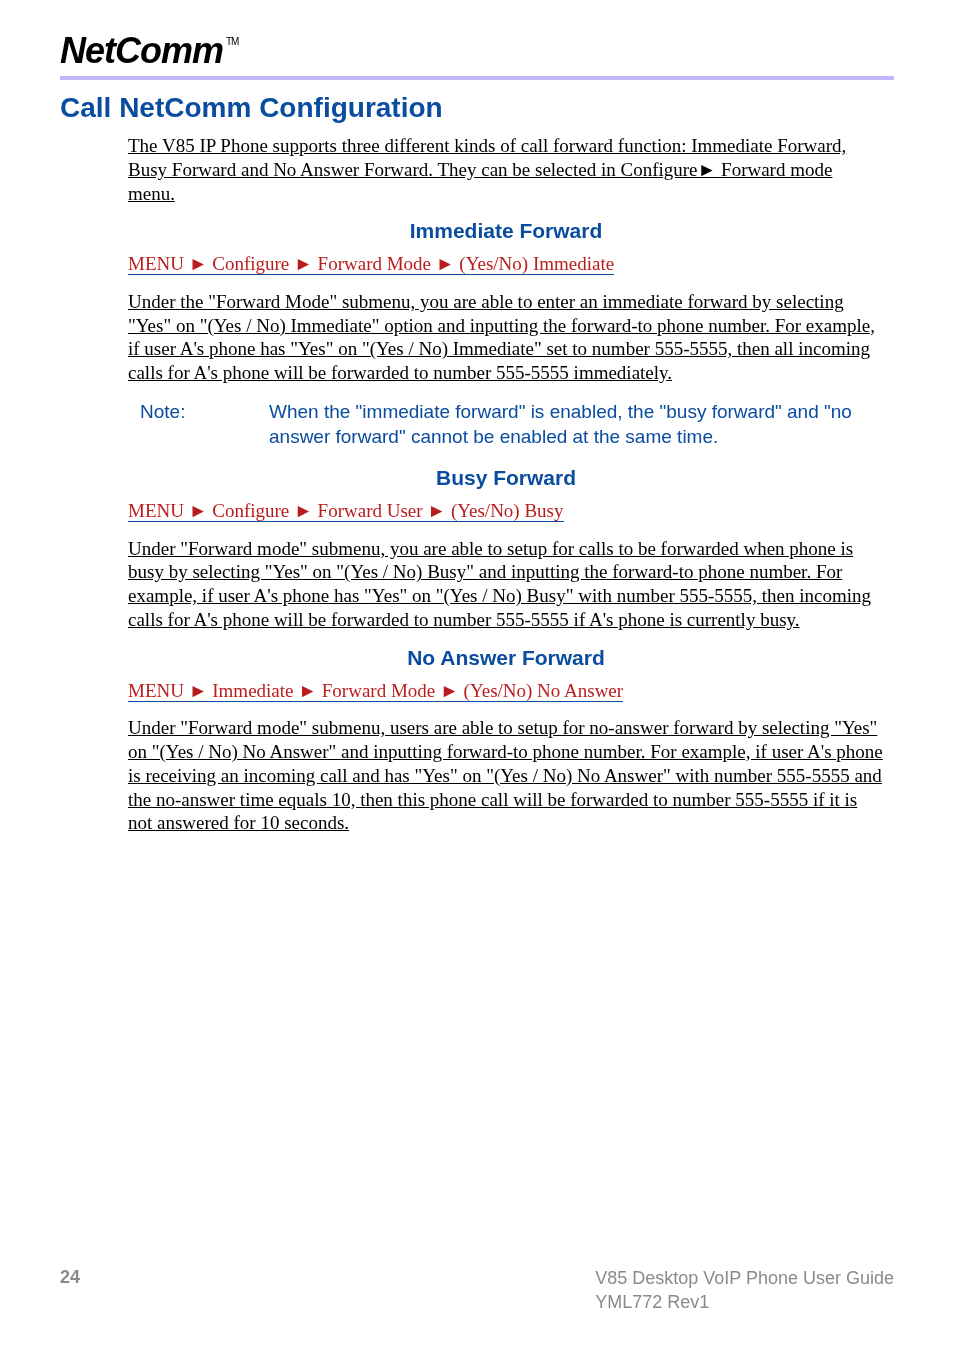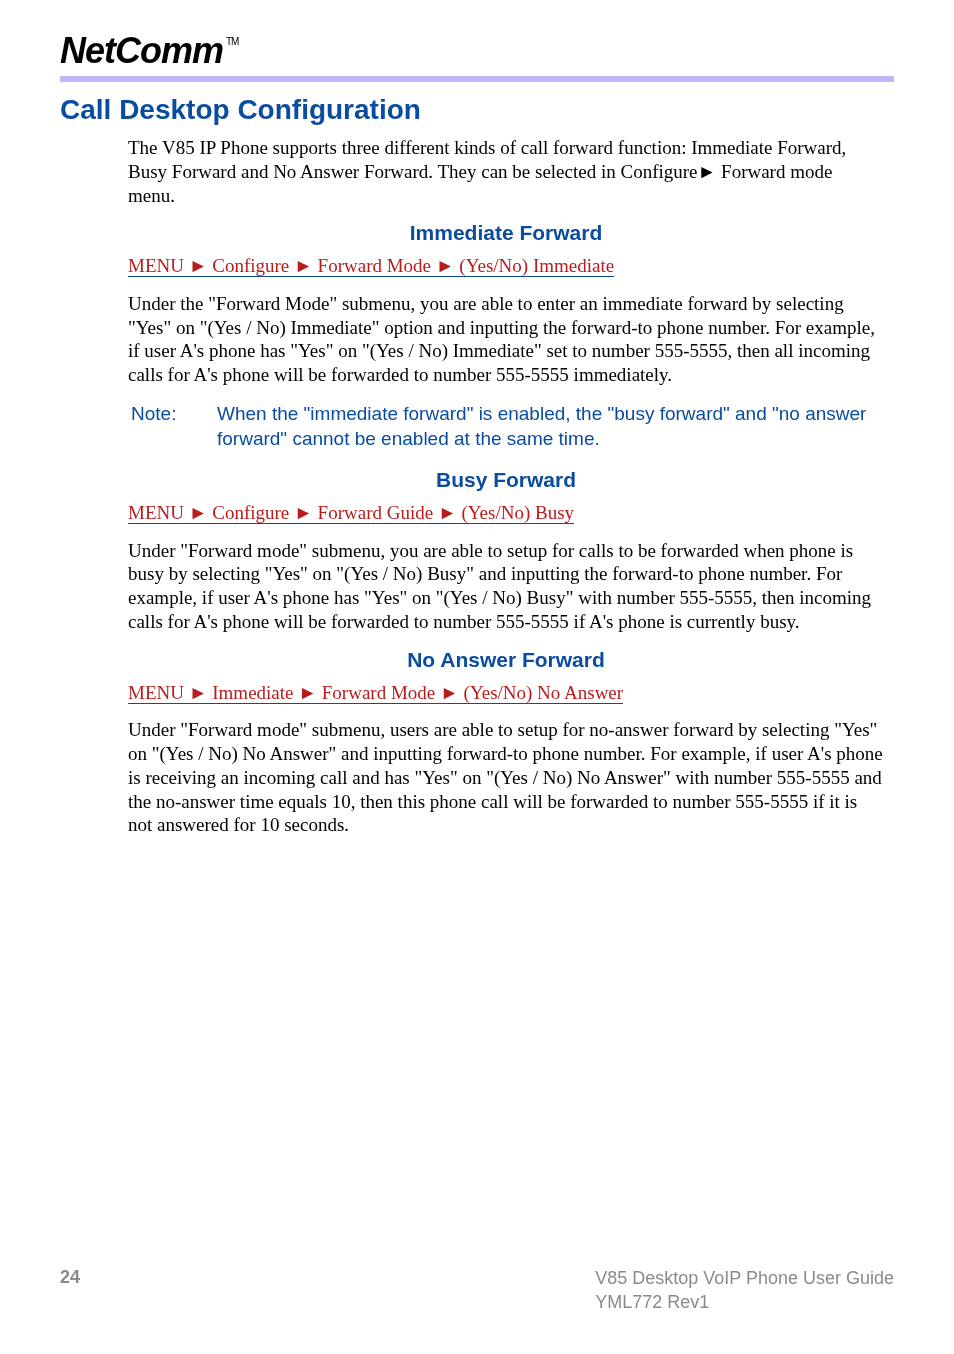"NetComm TM" .header-bar { border-bottom: 6px solid #c4b5fd -> 4px solid #c4b5fd }
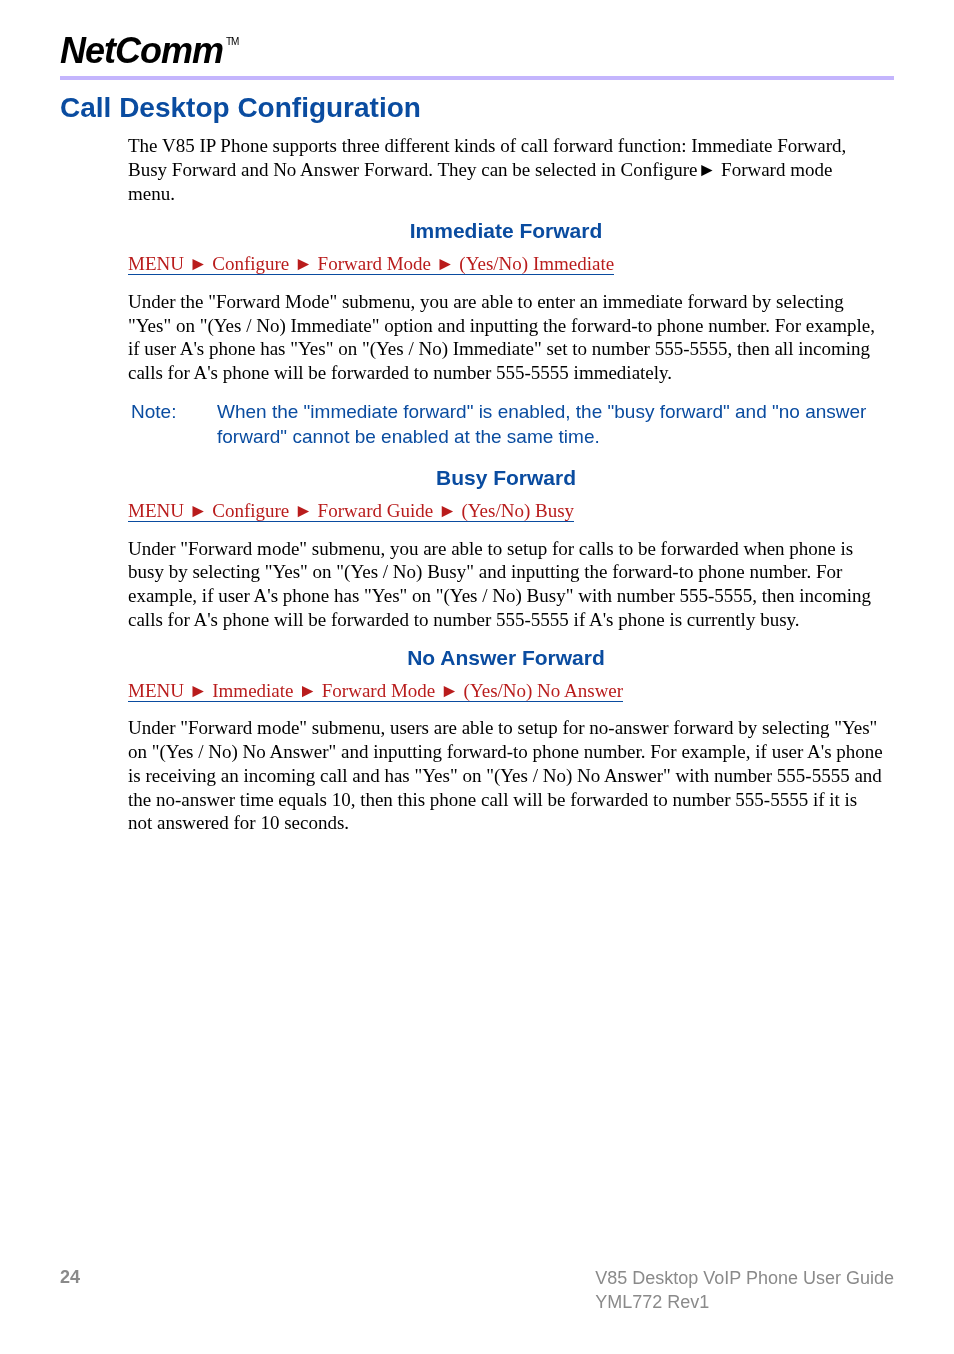"Call Desktop Configuration" div.h1 { text: Desktop -> NetComm }
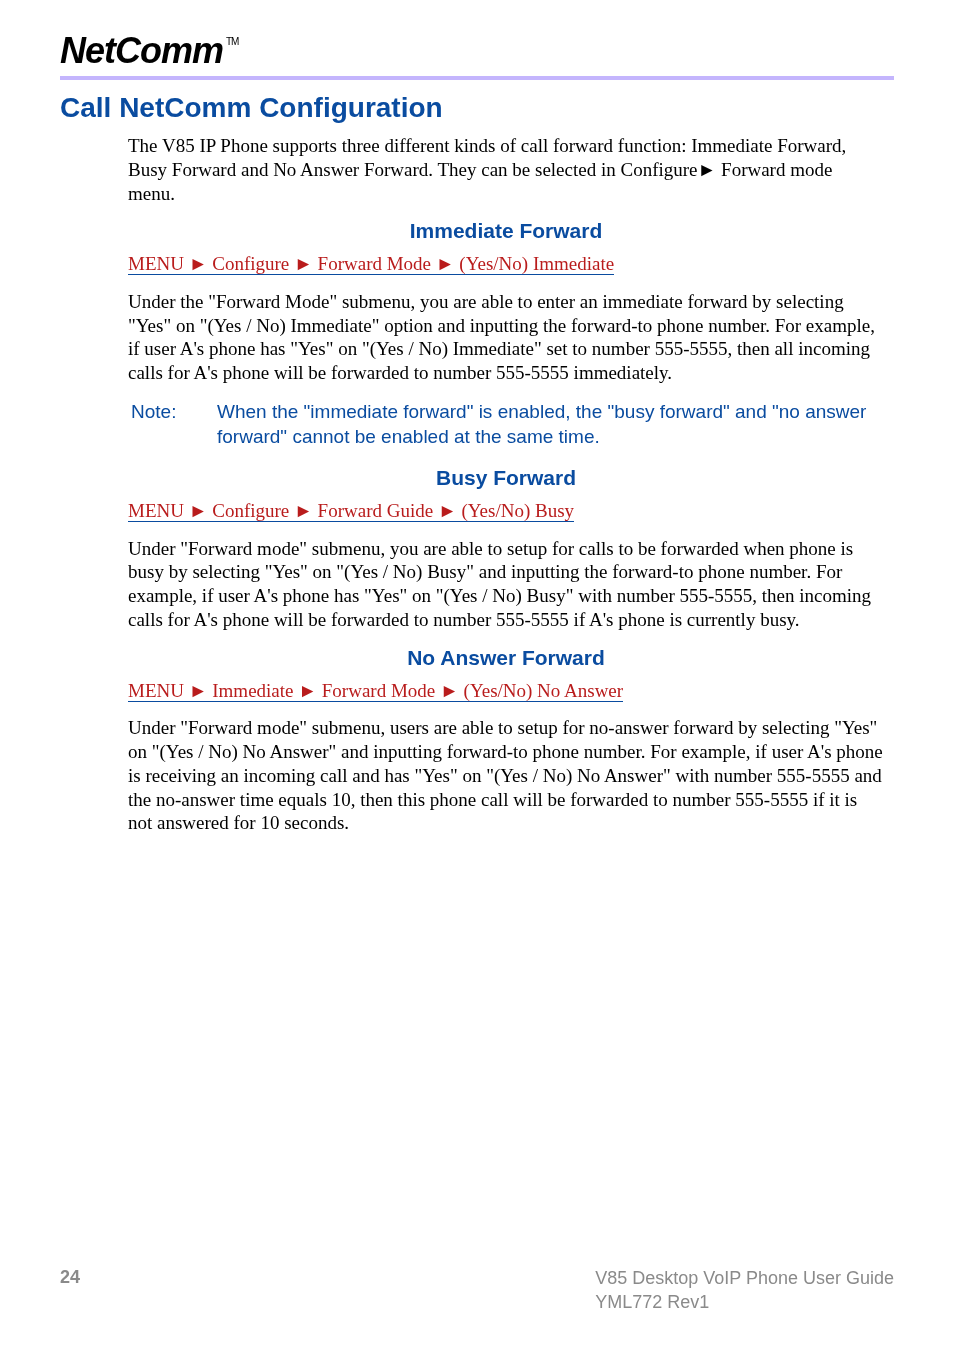"The V85 IP Phone supports" .para { text-decoration: none -> underline }
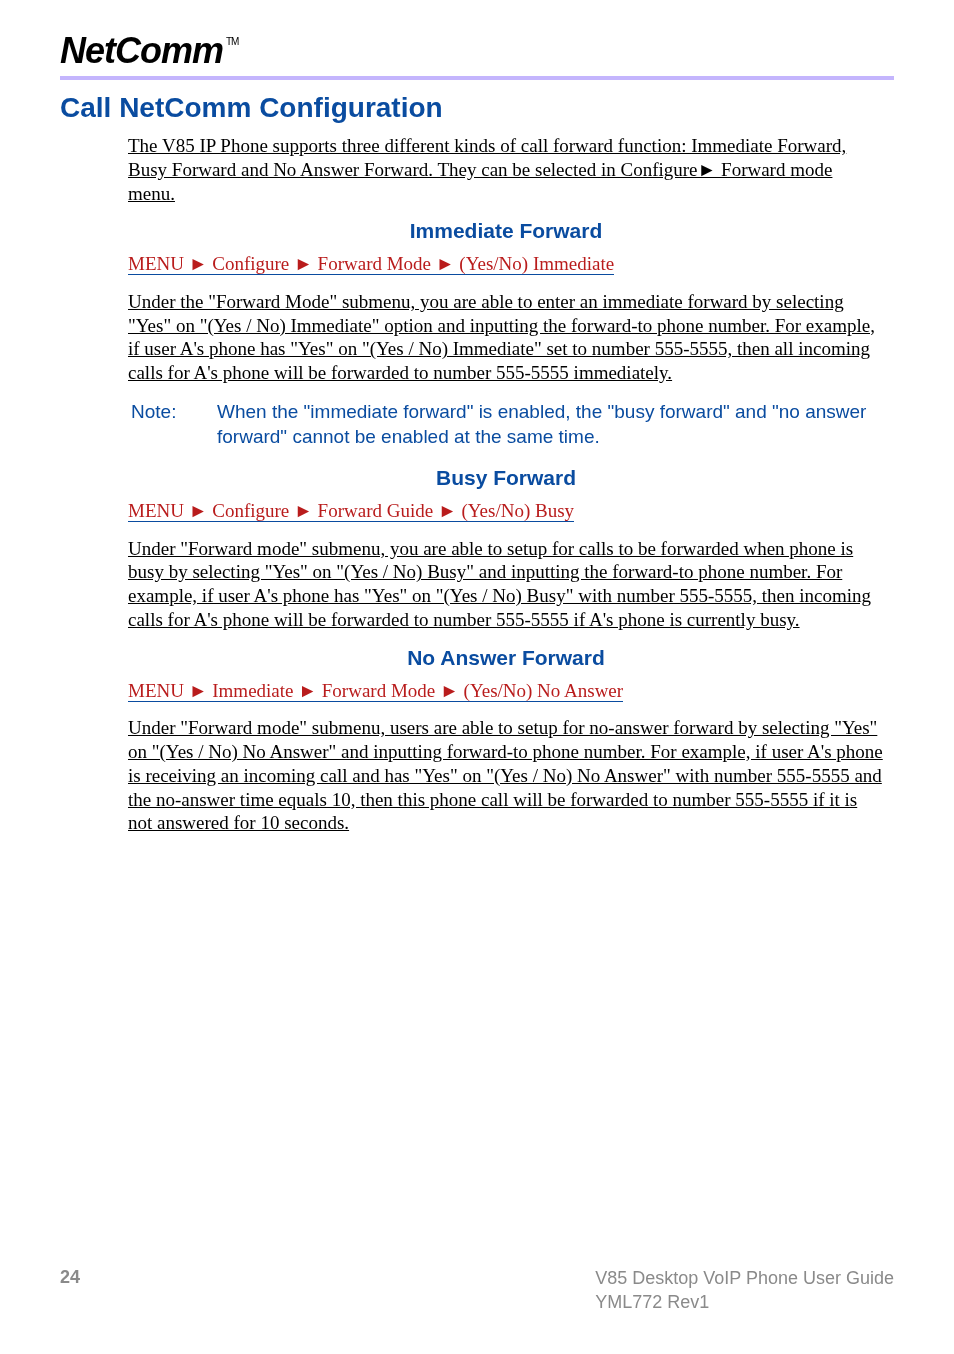"Note:" .note-row { gap: none -> 43px; margin: 0 0 16px 3px -> 0 0 16px 12px }
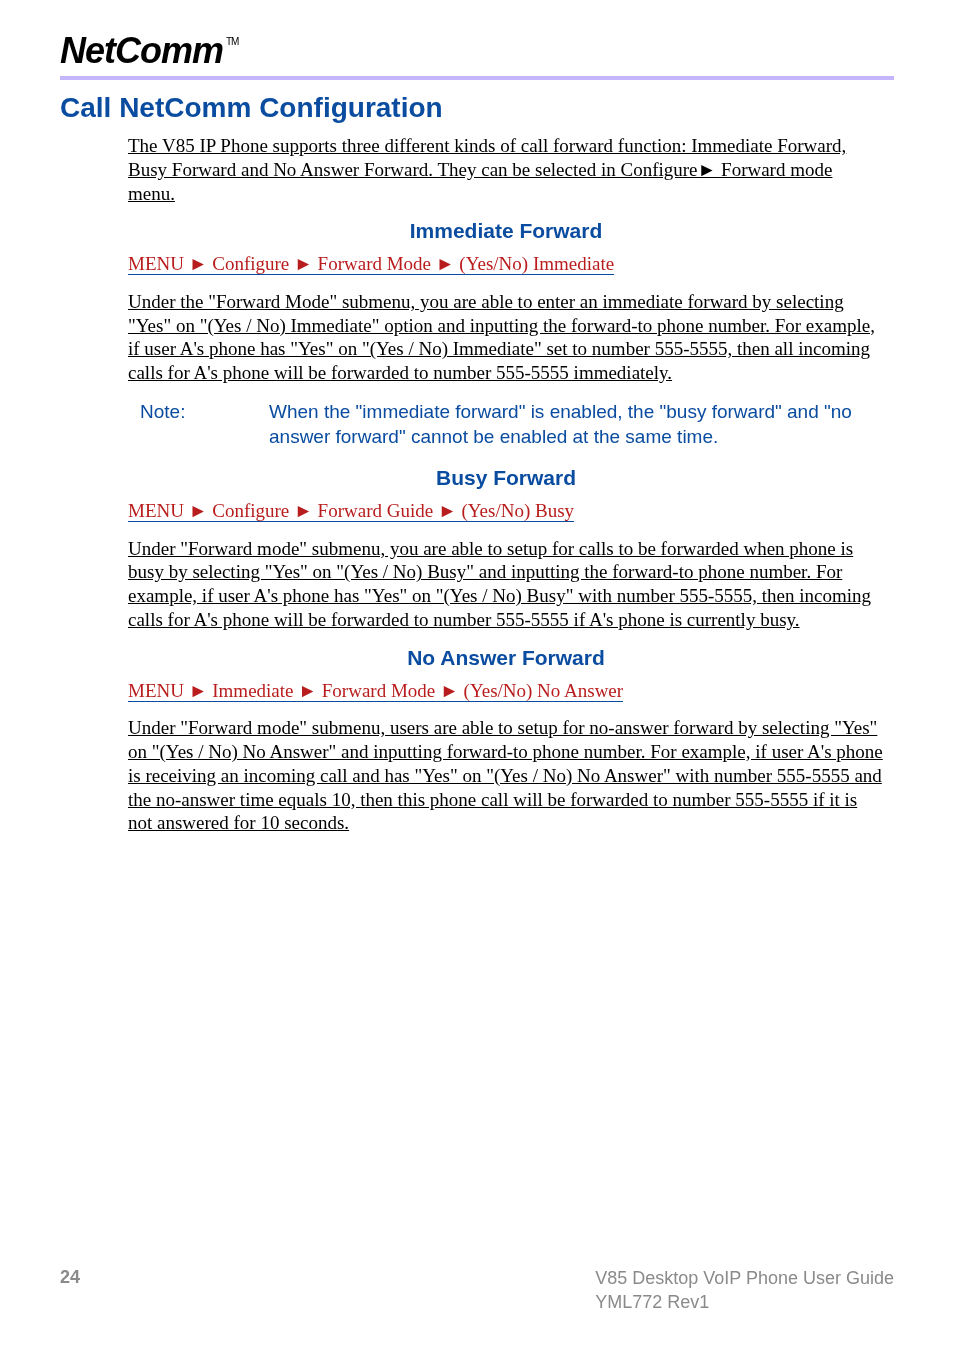"MENU ► Configure ► Forward Guide" span.menupath { text: Guide -> User }
